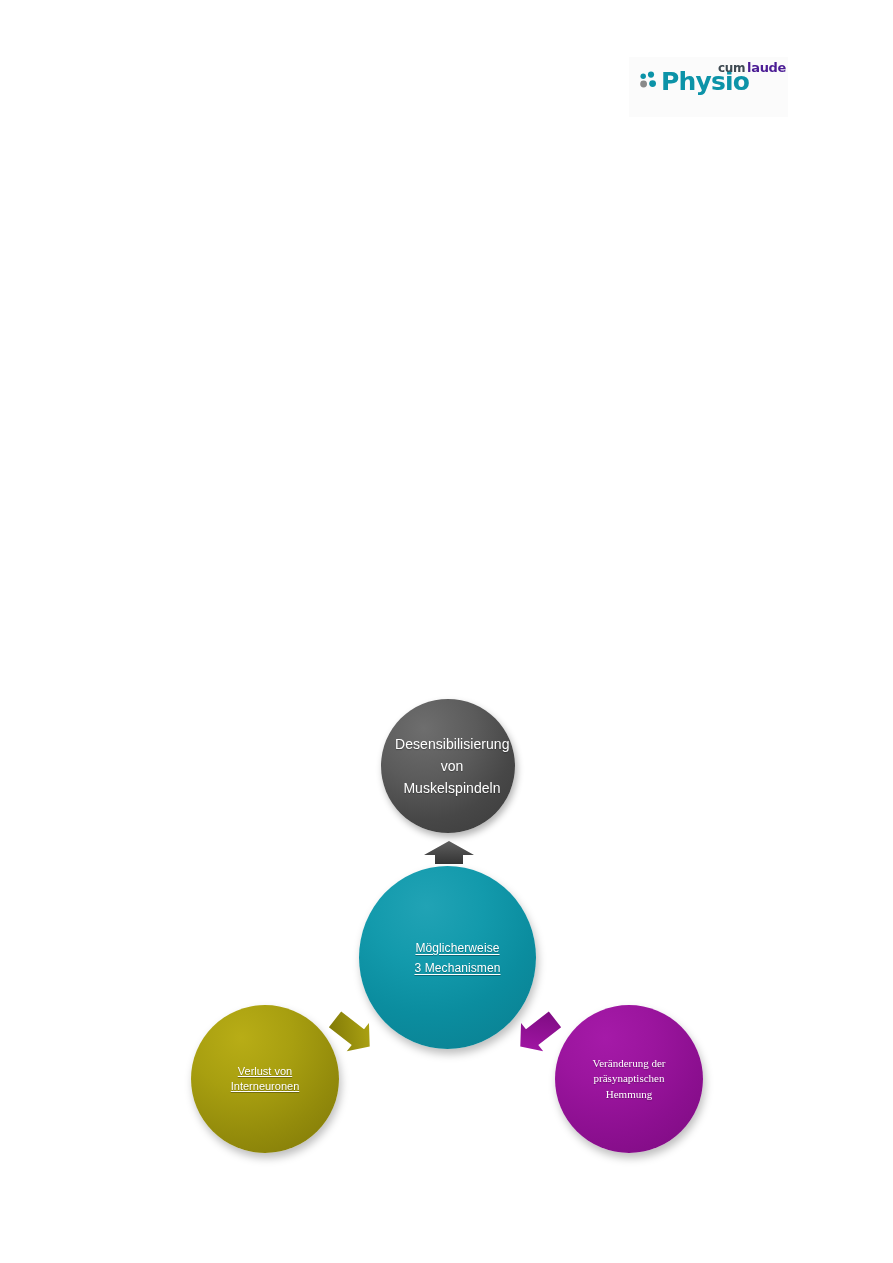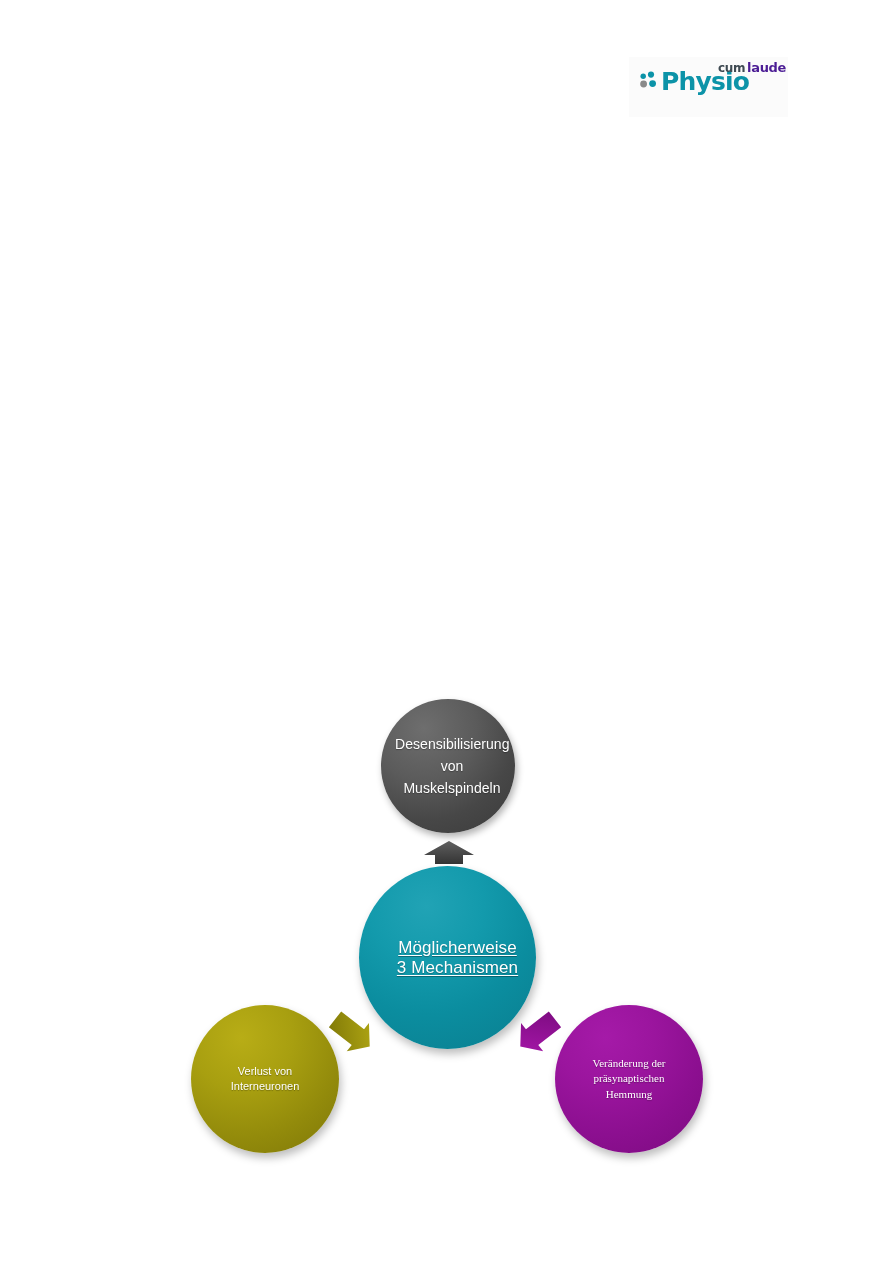"Möglicherweise" #node-center .node-label { font-size: 17px -> 12px }
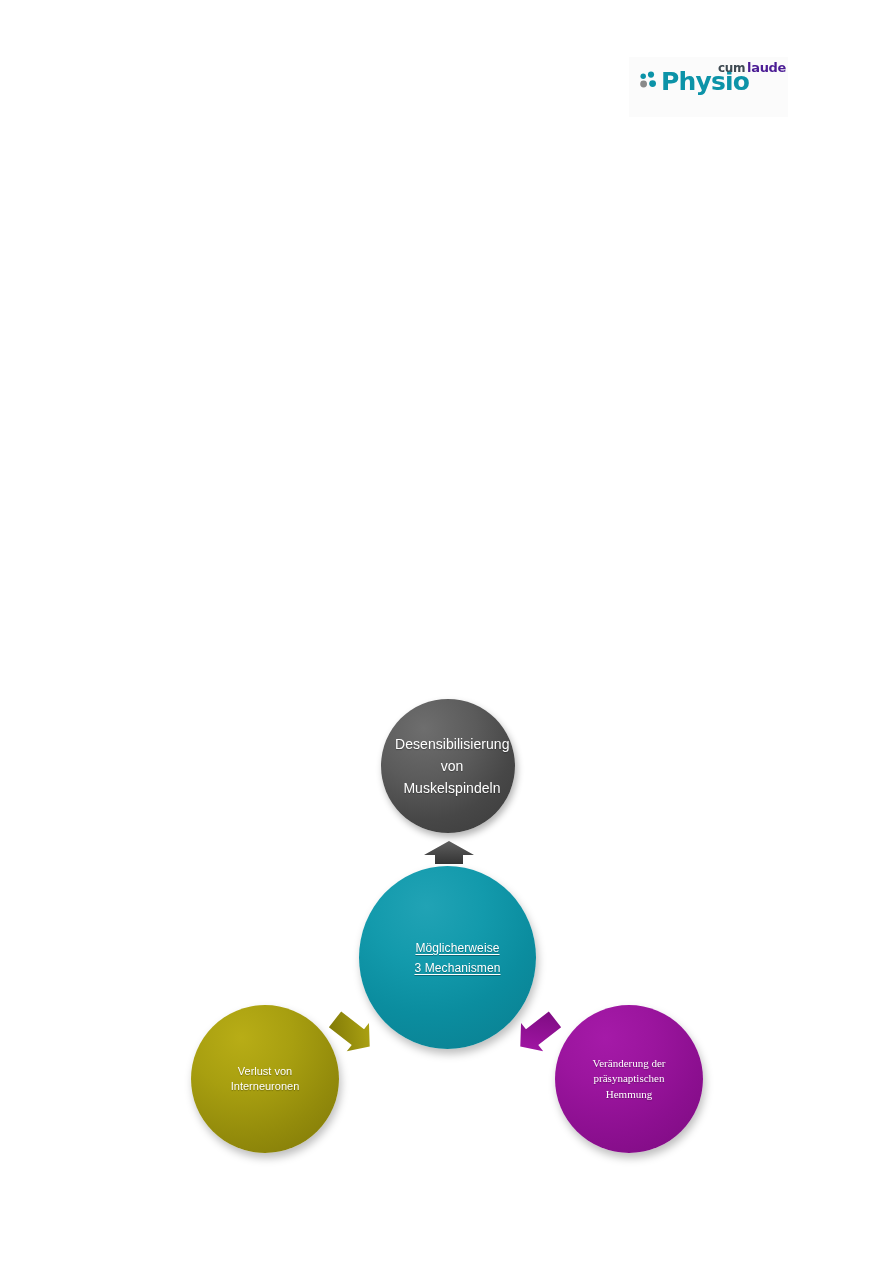"Verlust von" #node-left { text-decoration: none -> underline }
